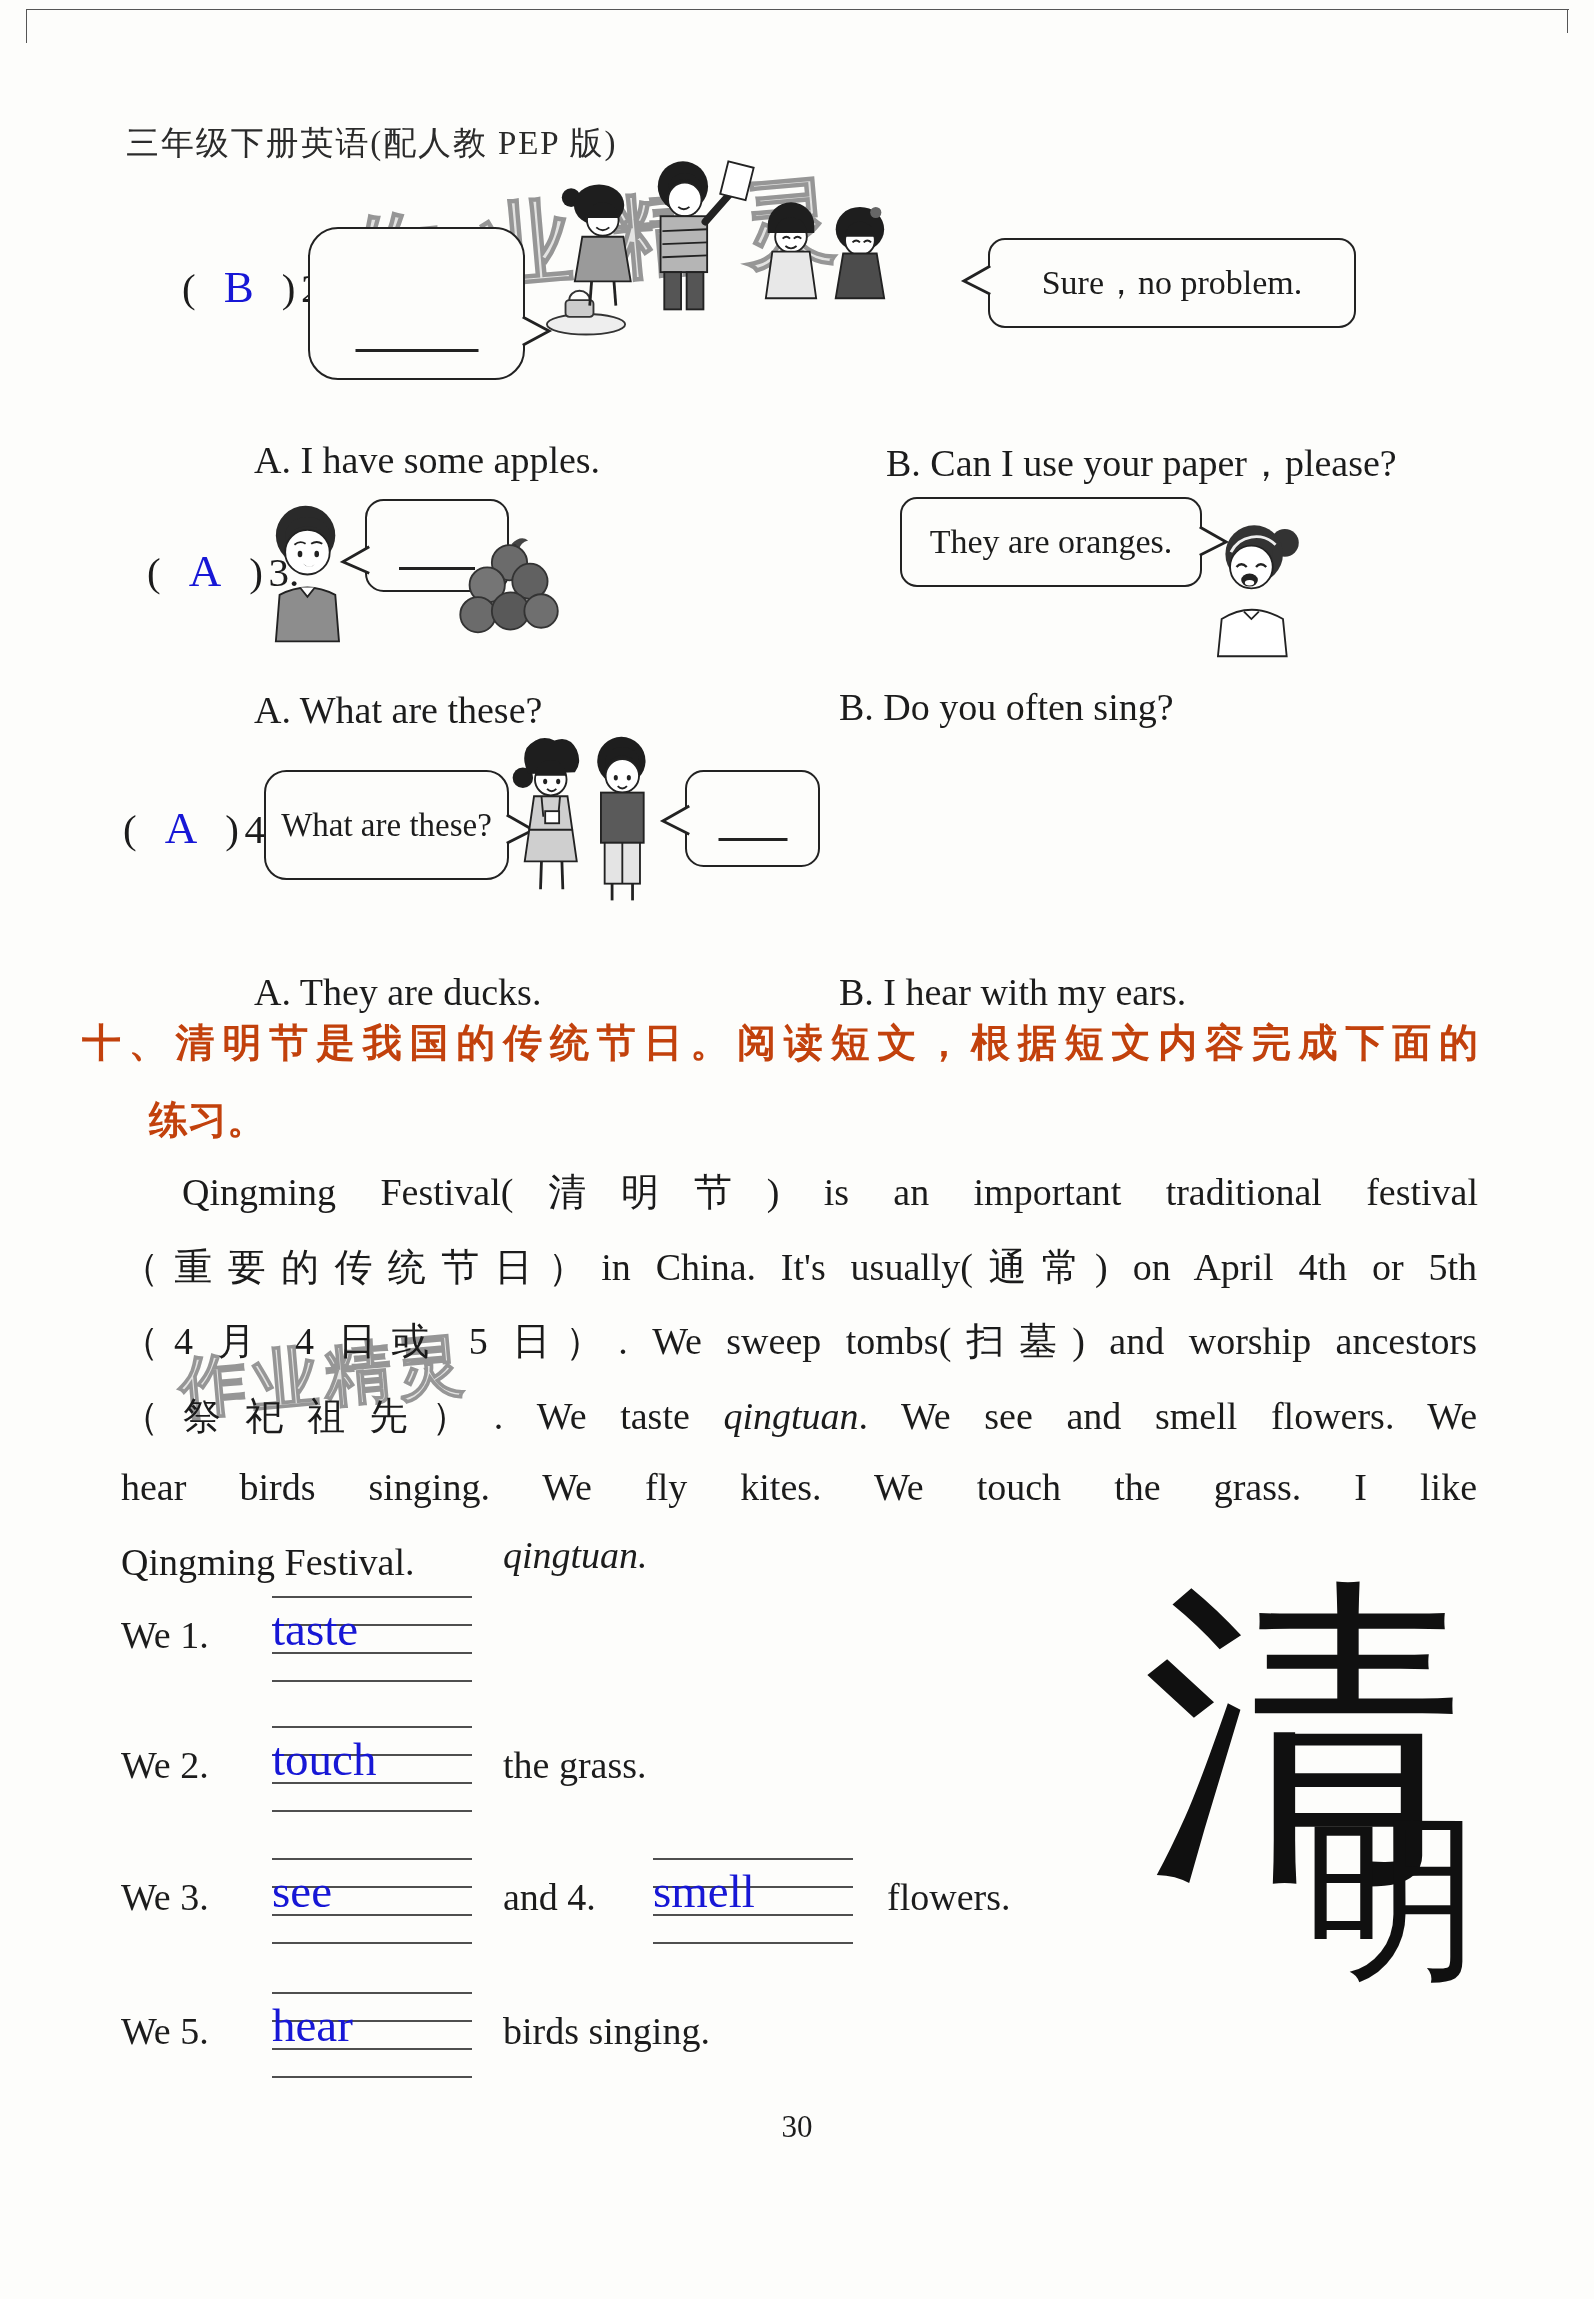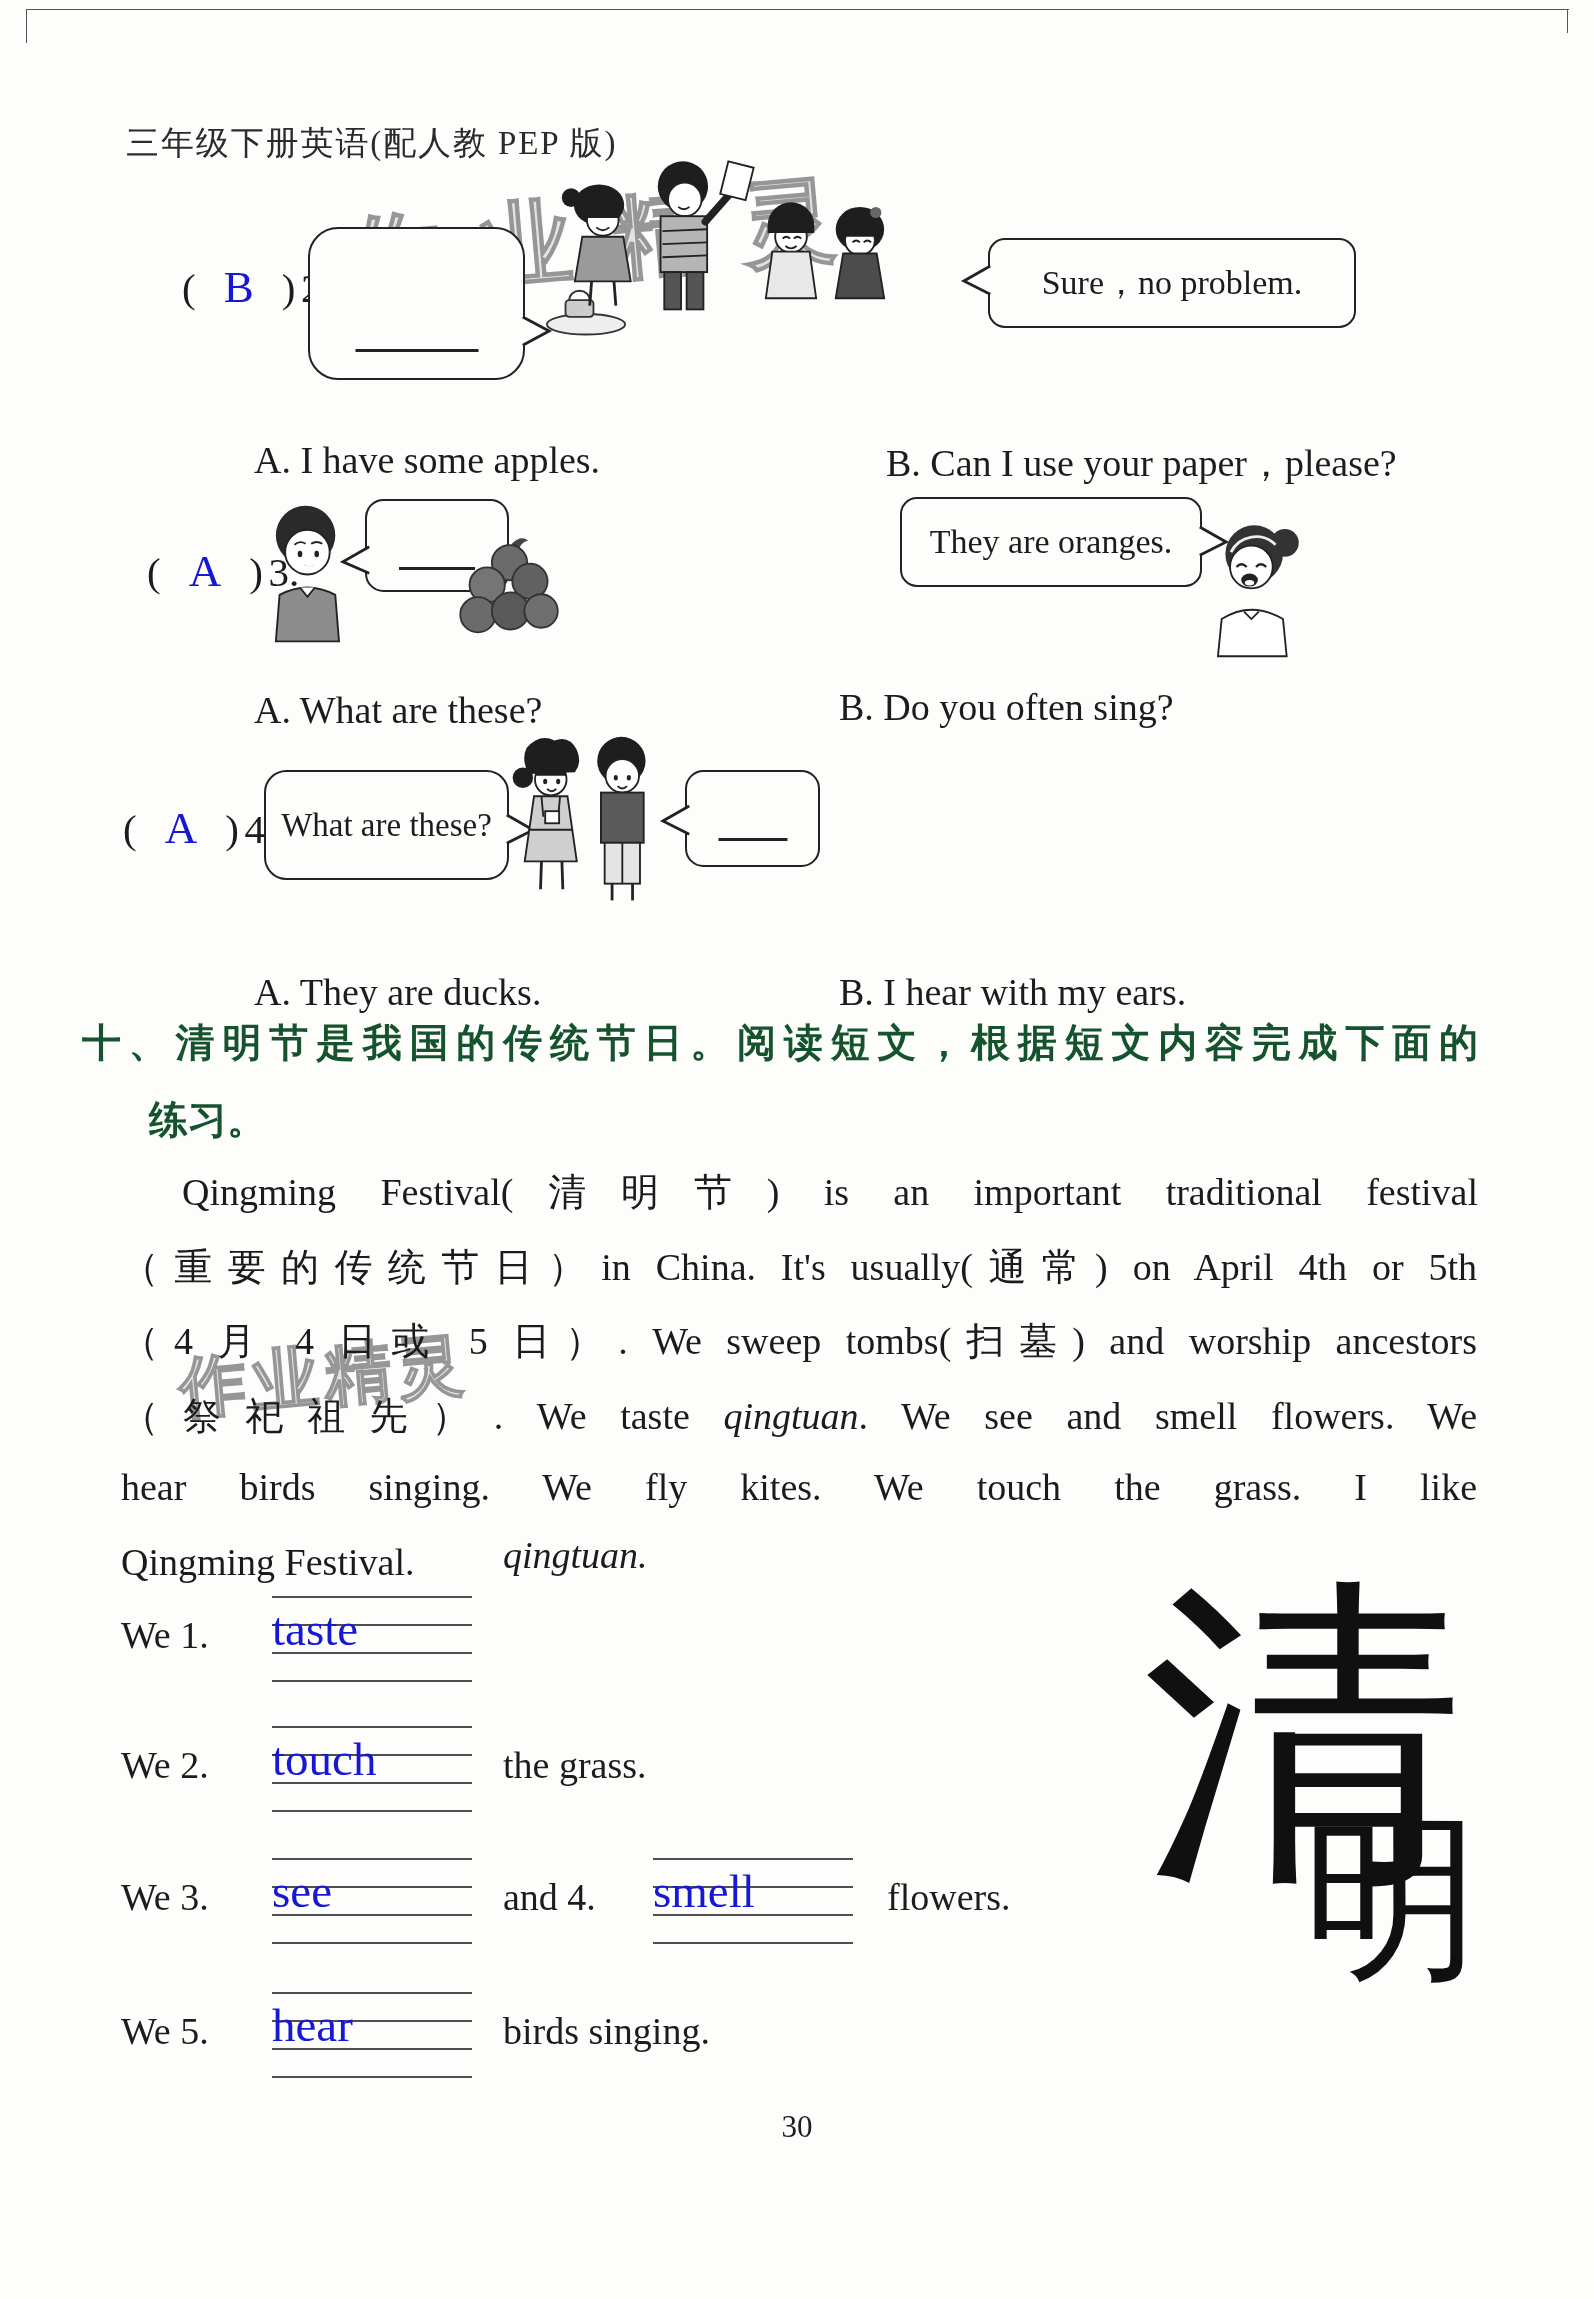"十、清明节是我国的传统节日。阅读短文，根据短文内容完成下面的" .sec-head { color: #14532d -> #c2410c }
